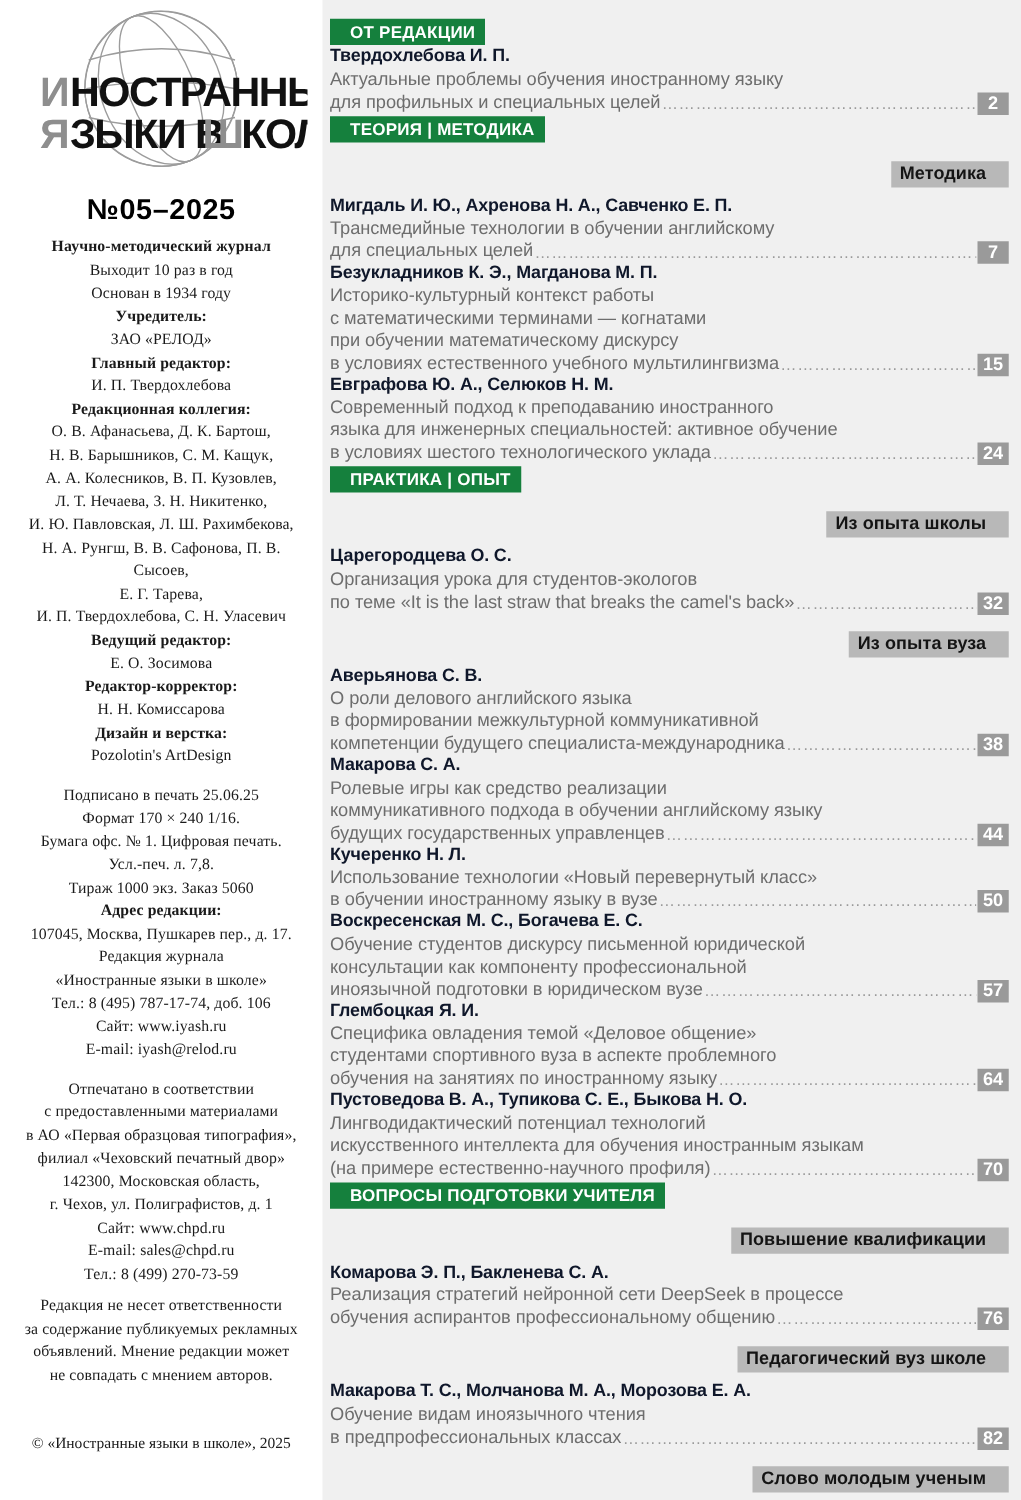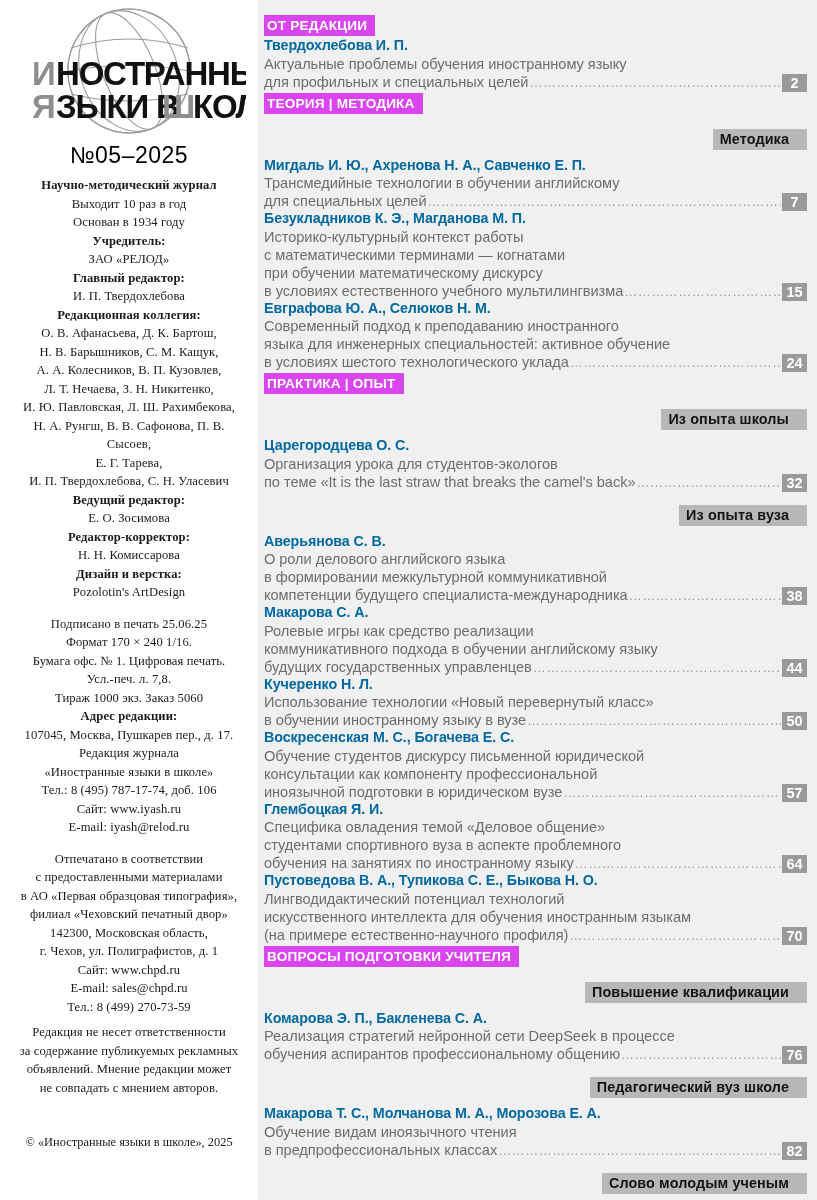"ОТ РЕДАКЦИИ" .section-band { background: #d946ef -> #15803d; padding: 3px 8px 3px 3px -> 3px 8px 3px 16px }
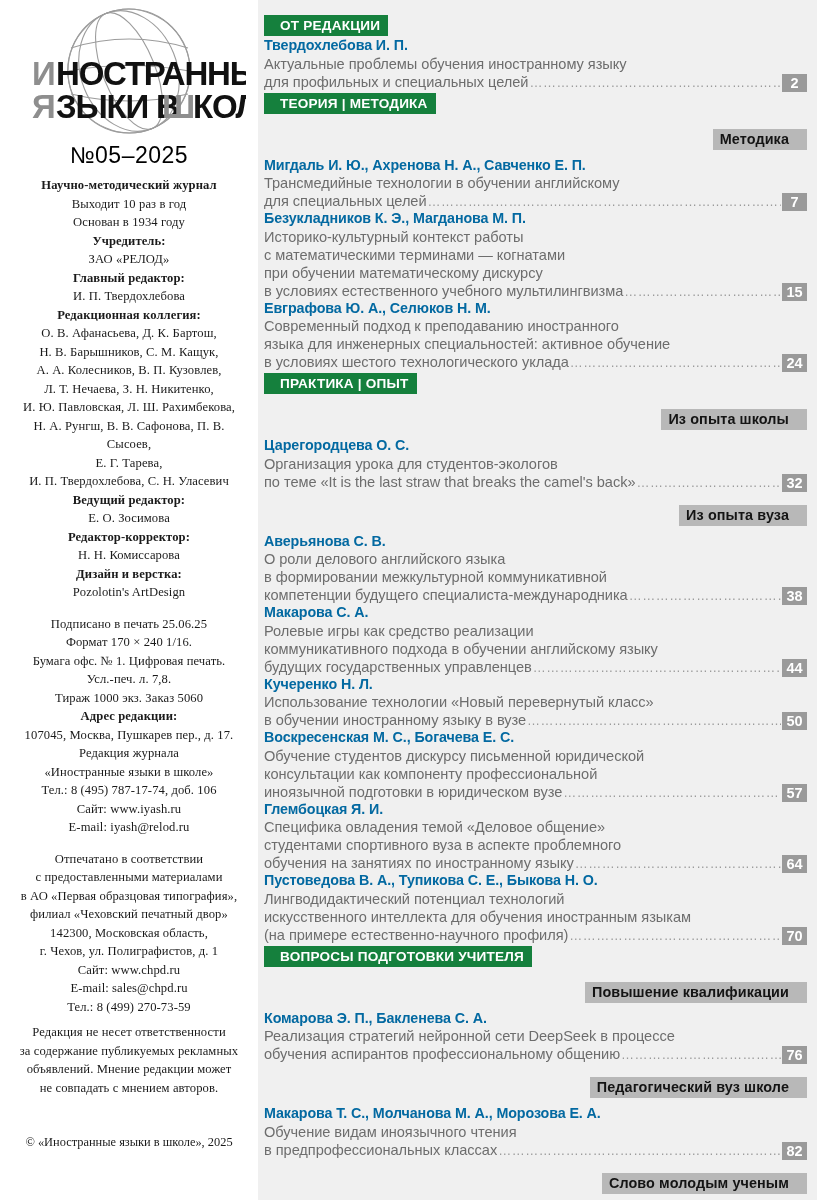"Твердохлебова И. П." .entry-authors { color: #0369a1 -> #0f172a }
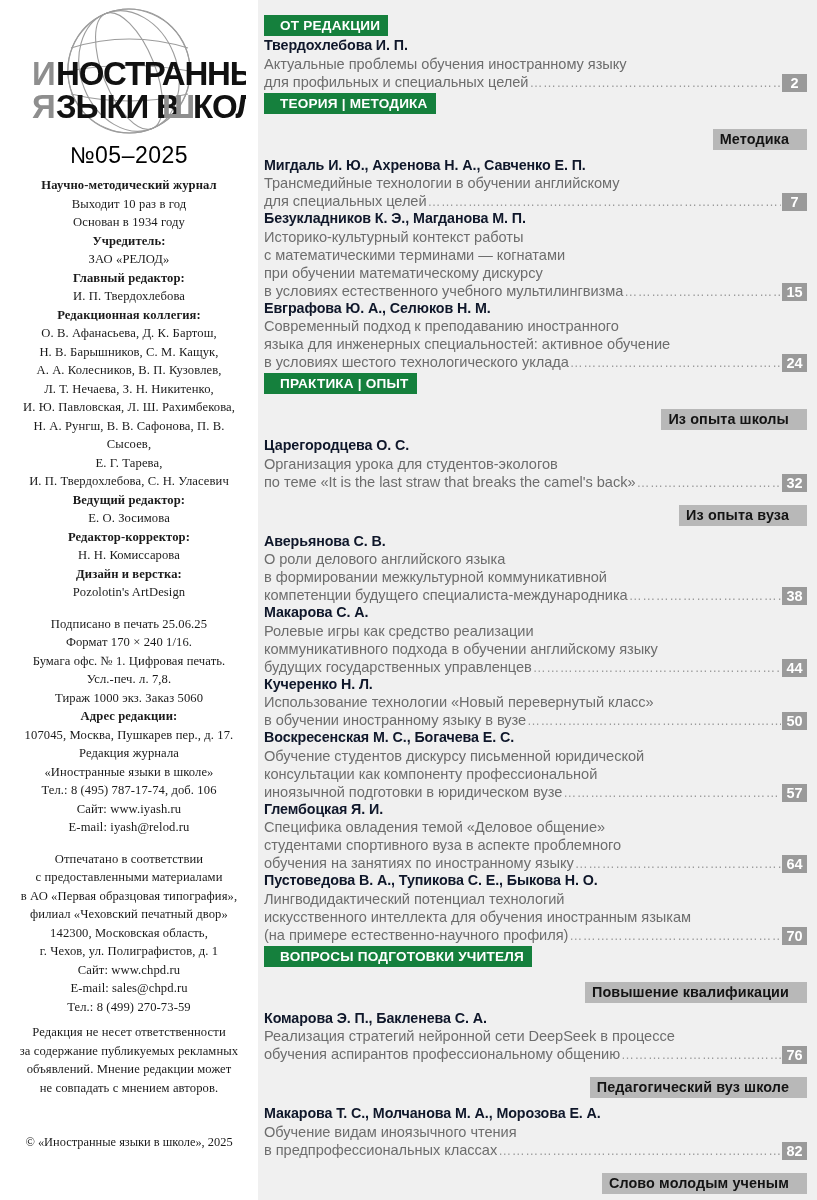"№05–2025" .issue-number { font-weight: normal -> bold; margin-top: 8px -> 20px }
